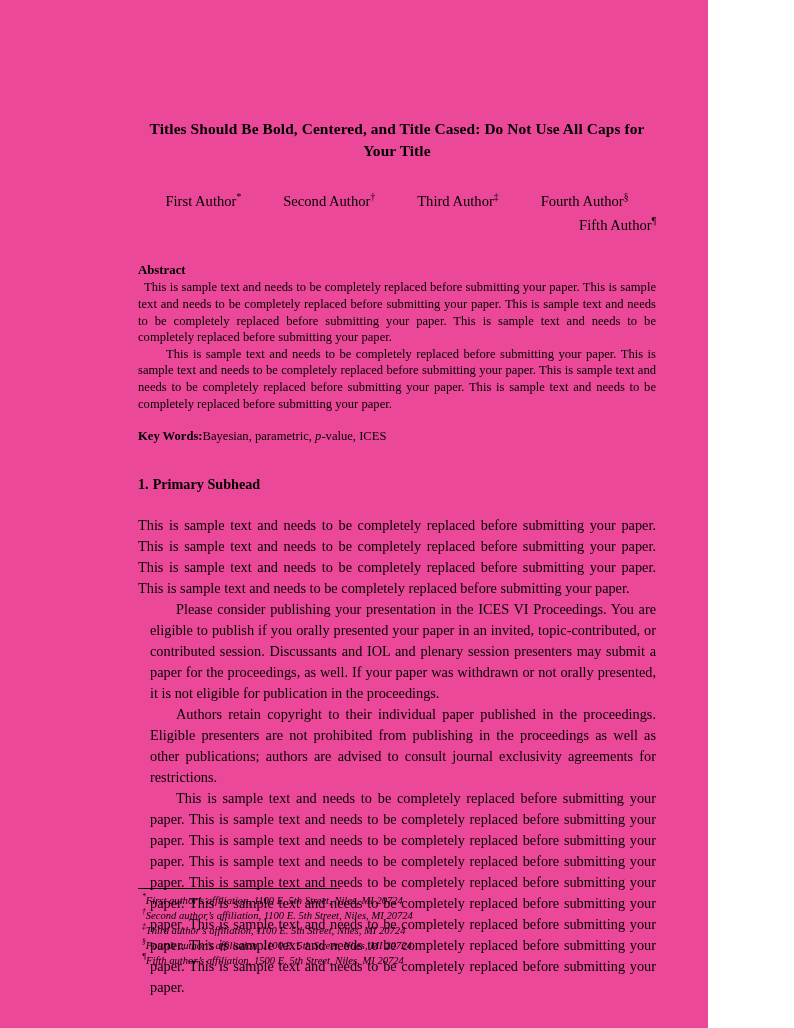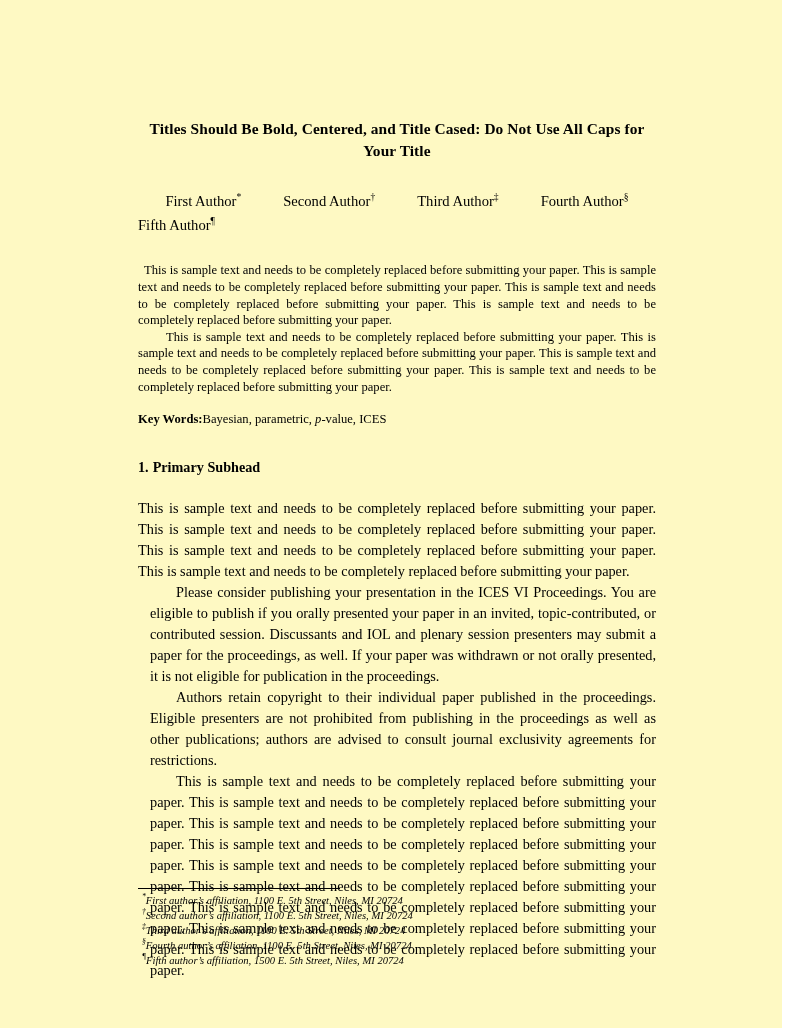"Titles Should Be Bold, Centered," .page { background: #fef9c3 -> #ec4899; width: 782px -> 708px }
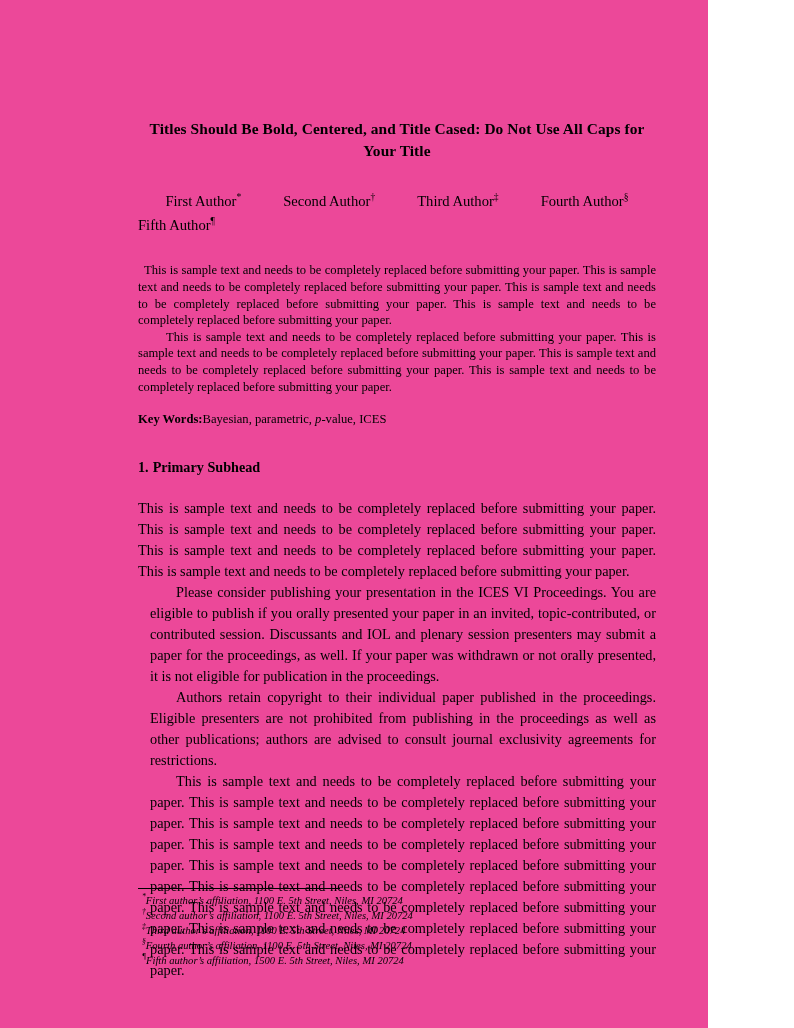"First Author*" .authors { text-align: left -> right }
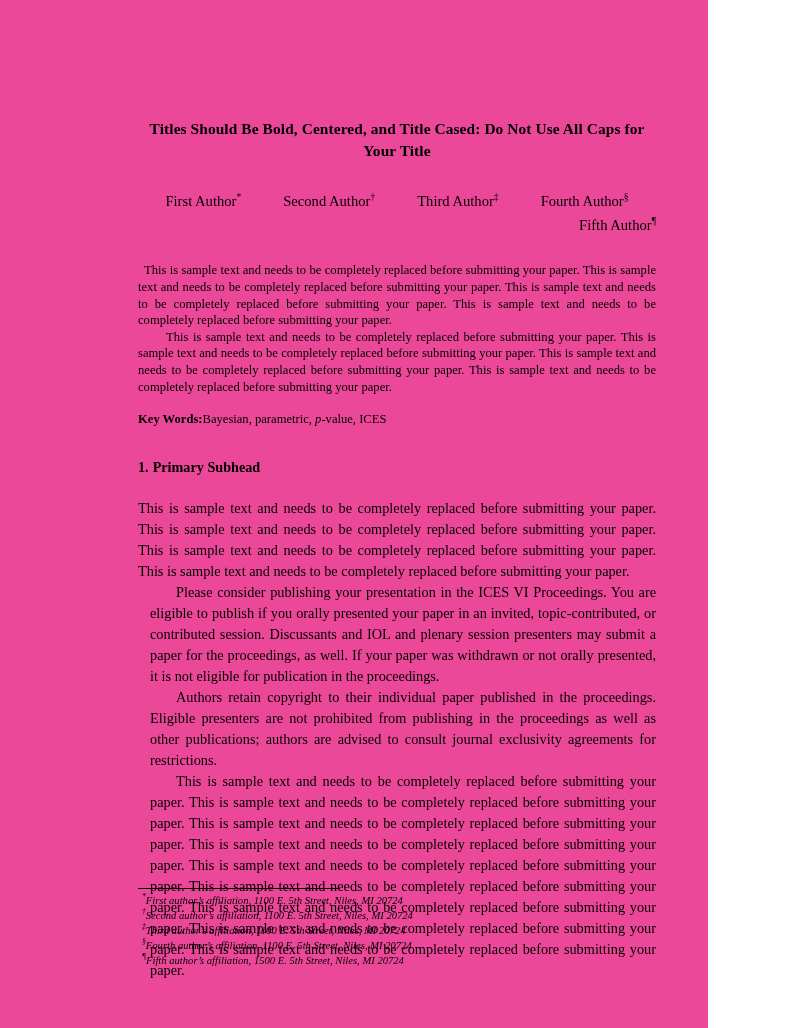"Abstract" div.abstract-heading { html: none -> <div>Abstract</div> }
